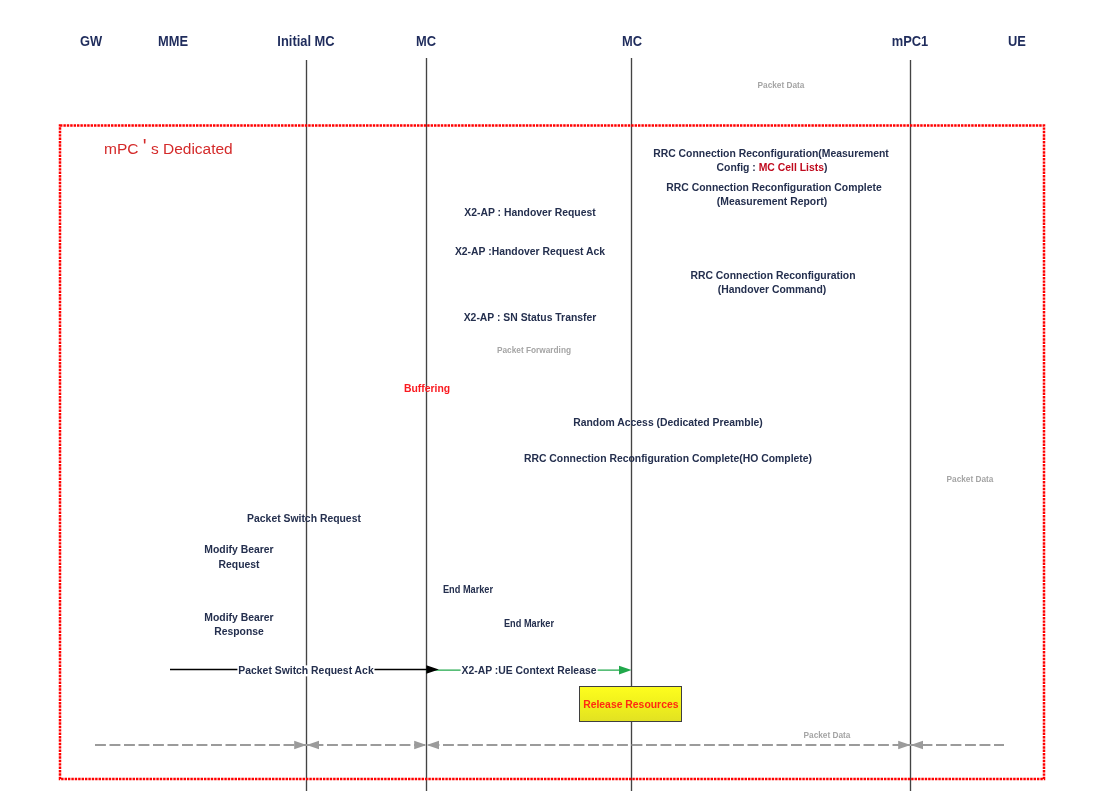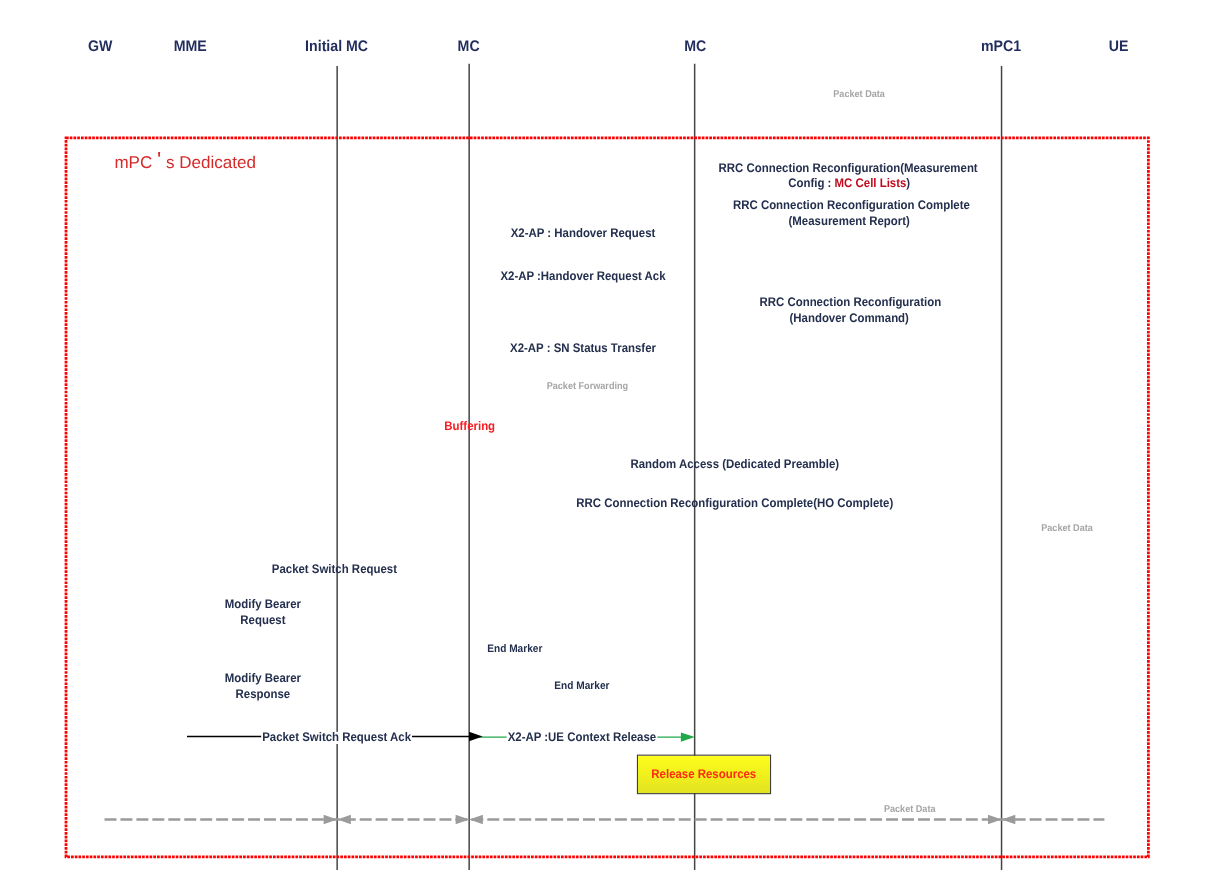"Release Resources" div.relbox { width: 122px -> 103px }
